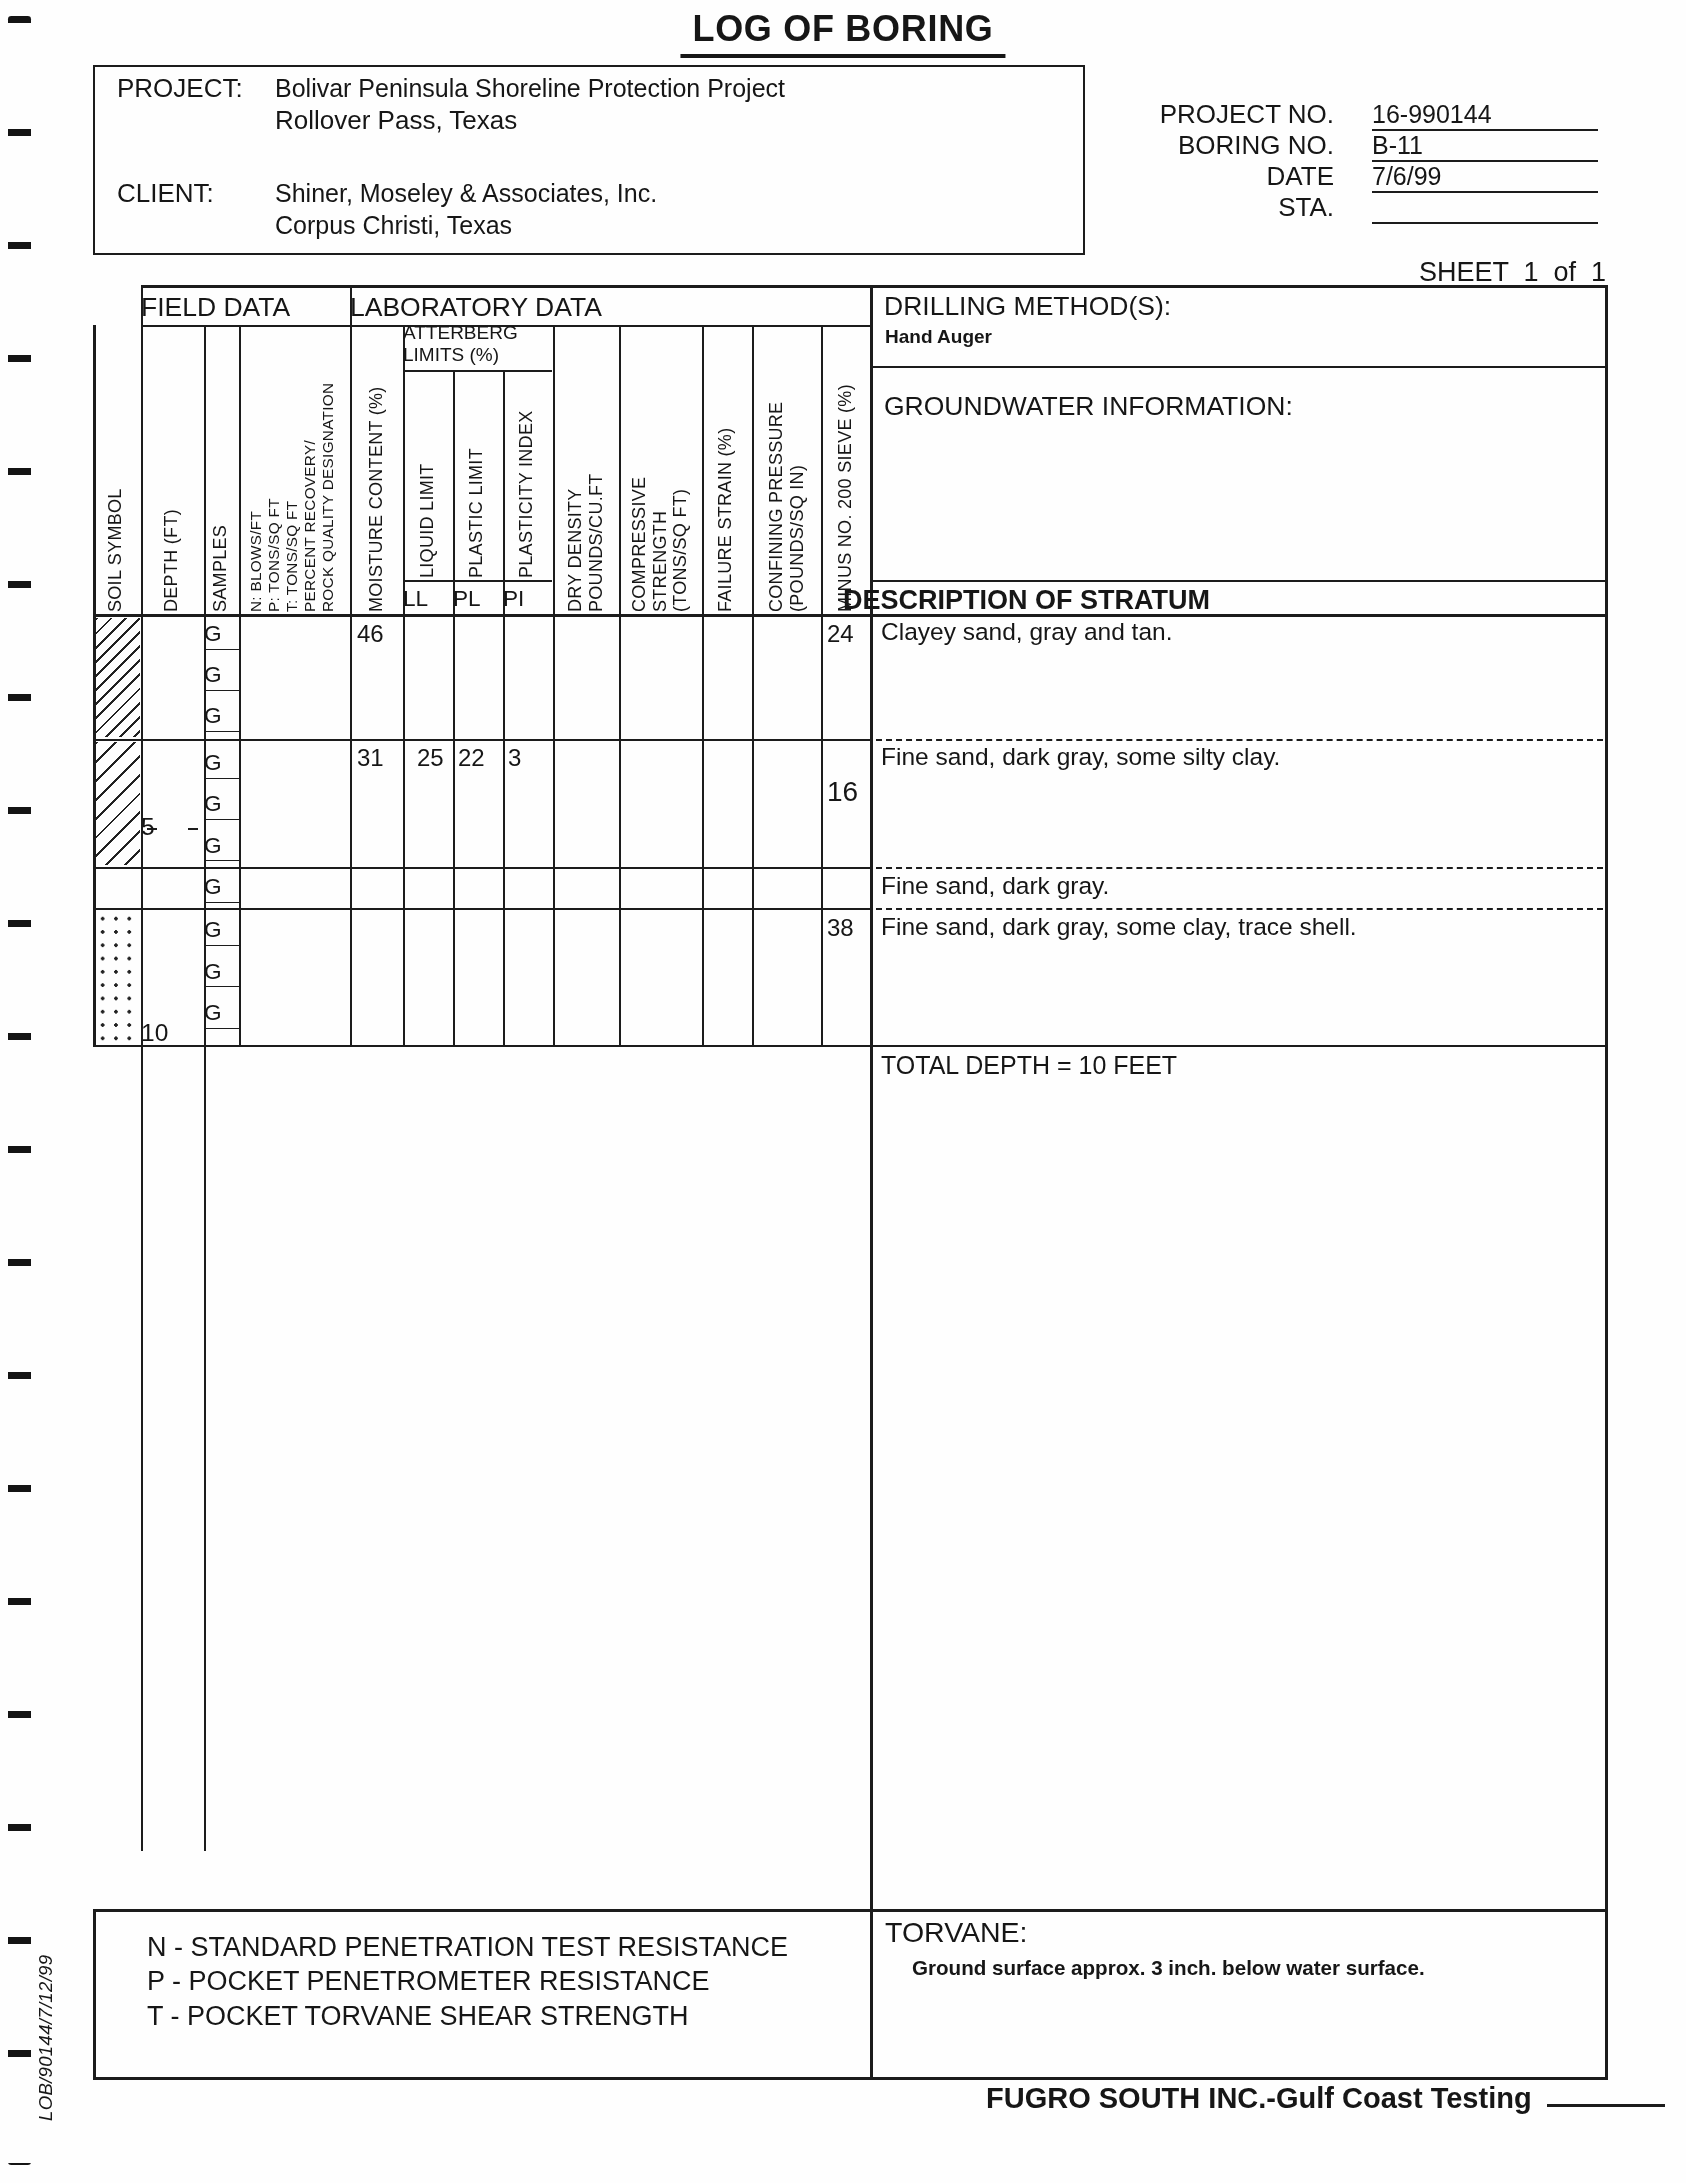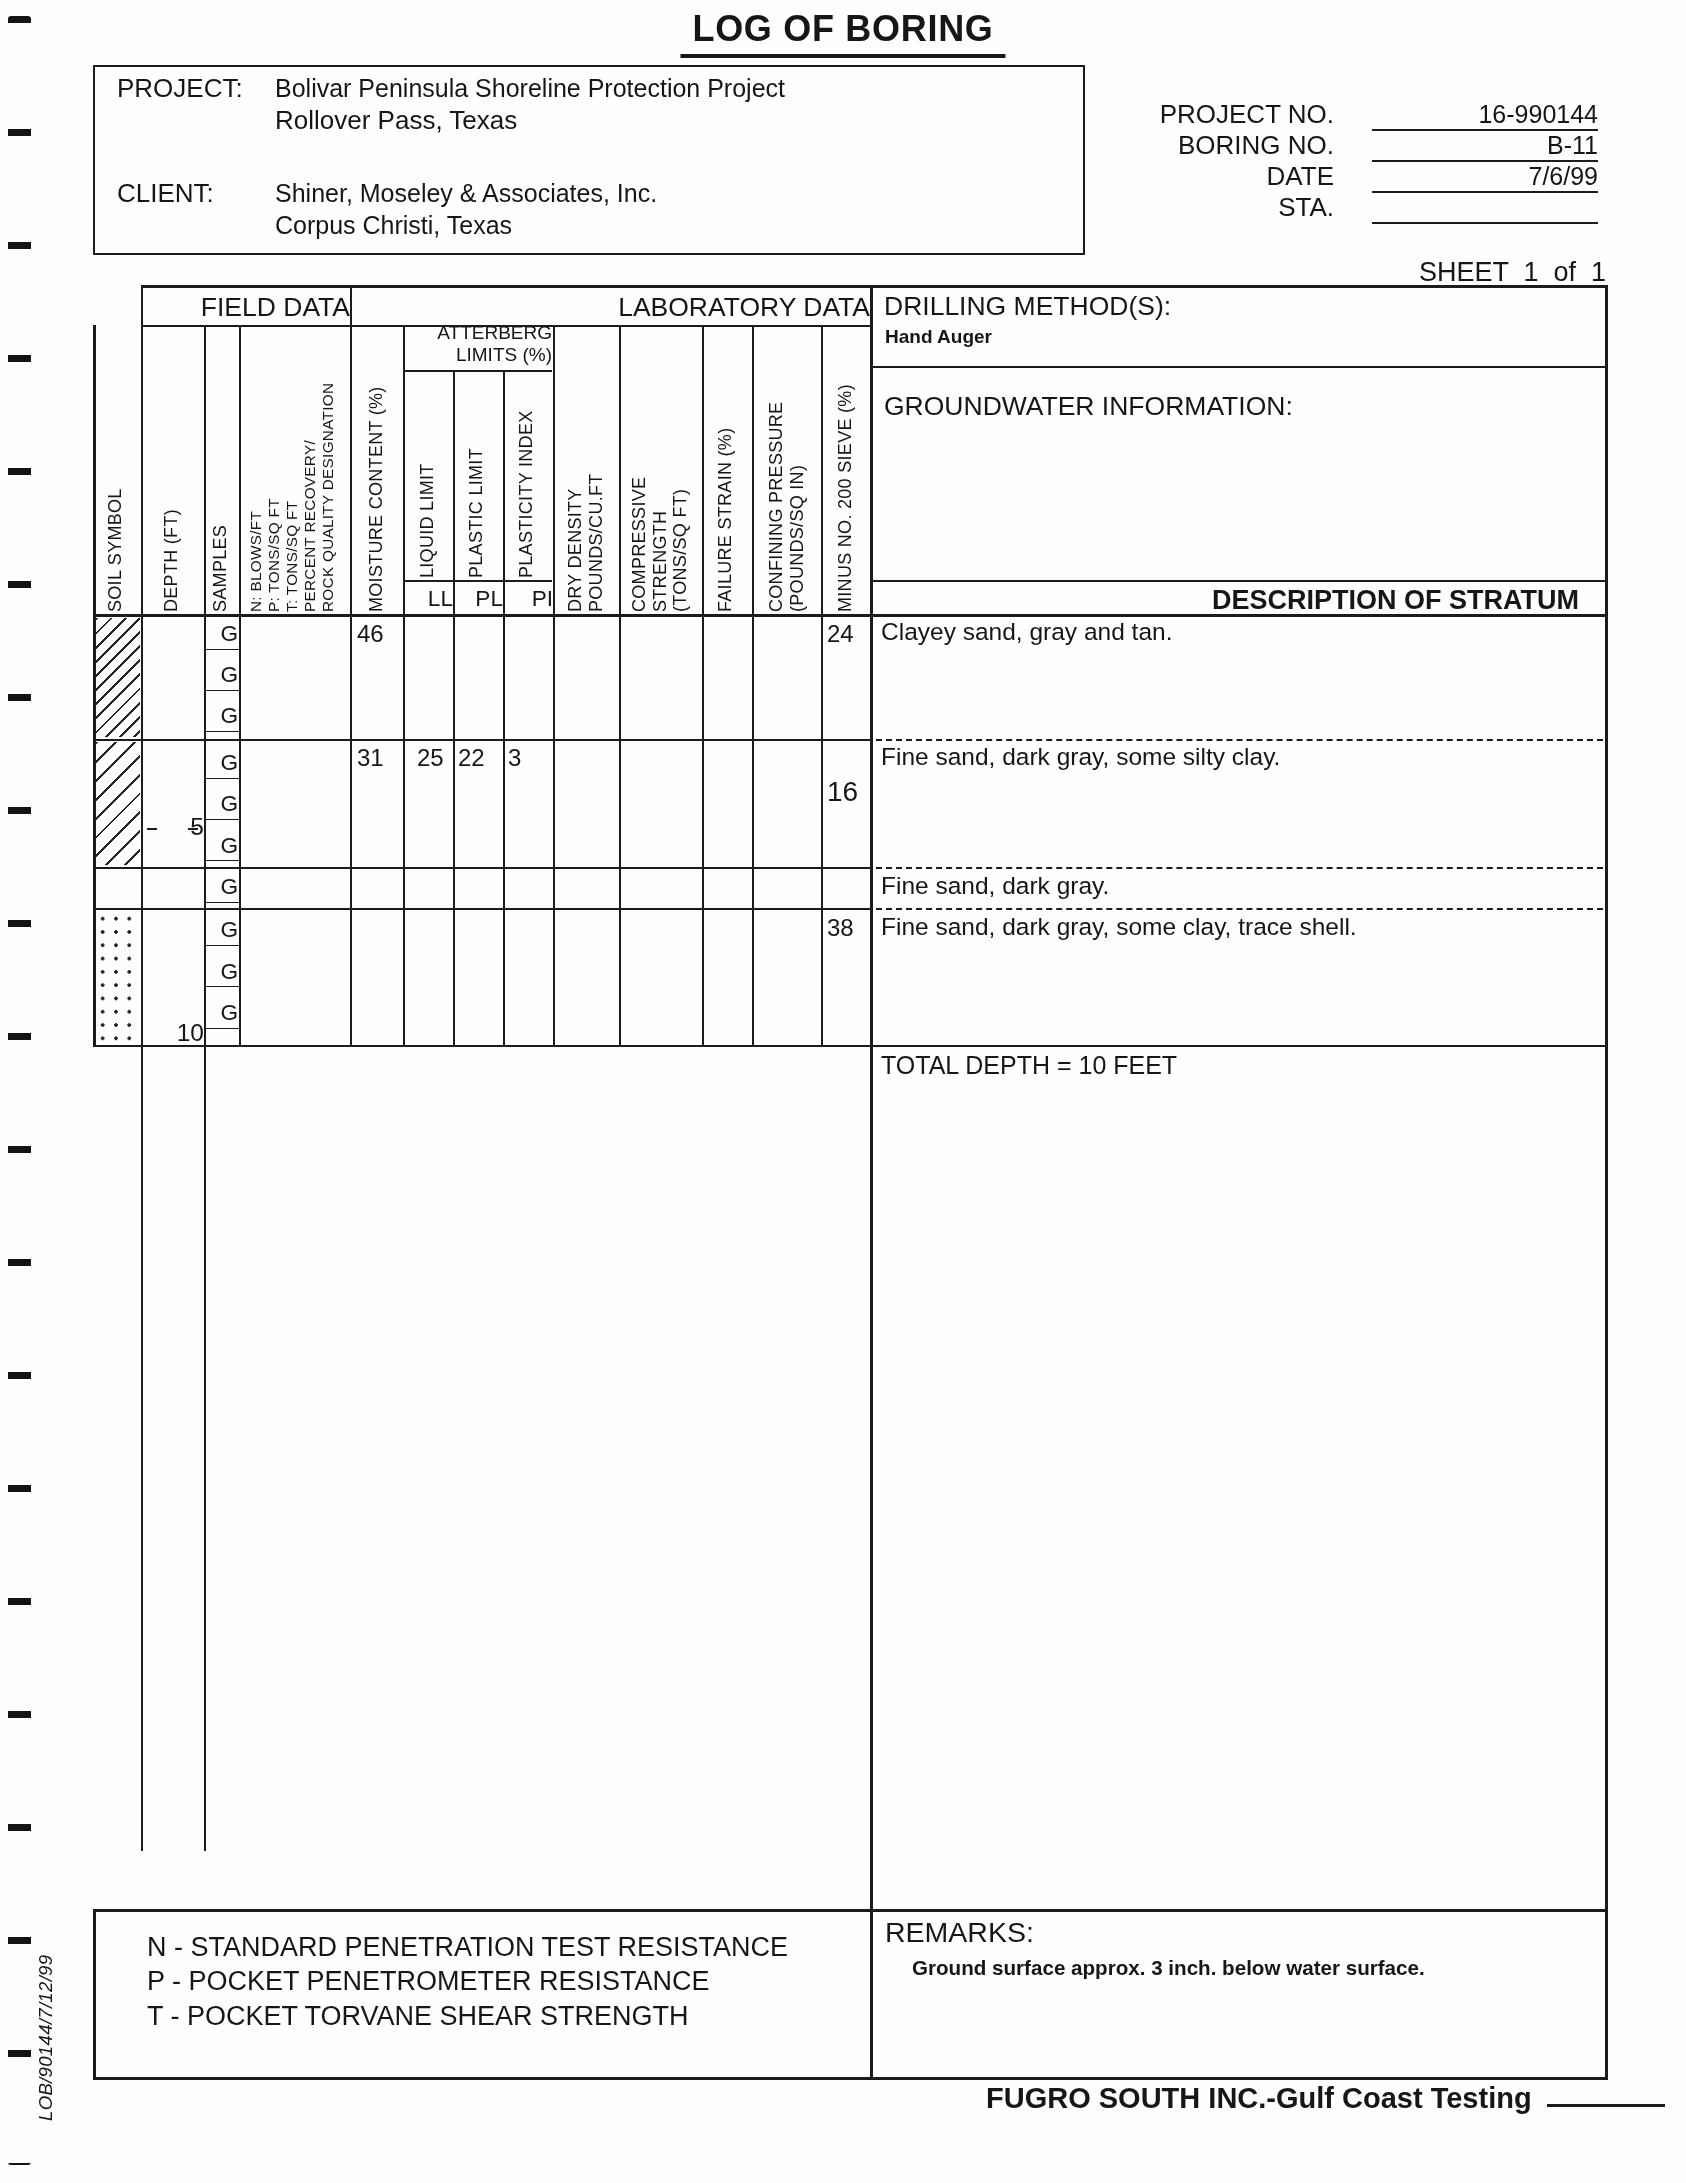"16-990144" .ctr { text-align: right -> left }
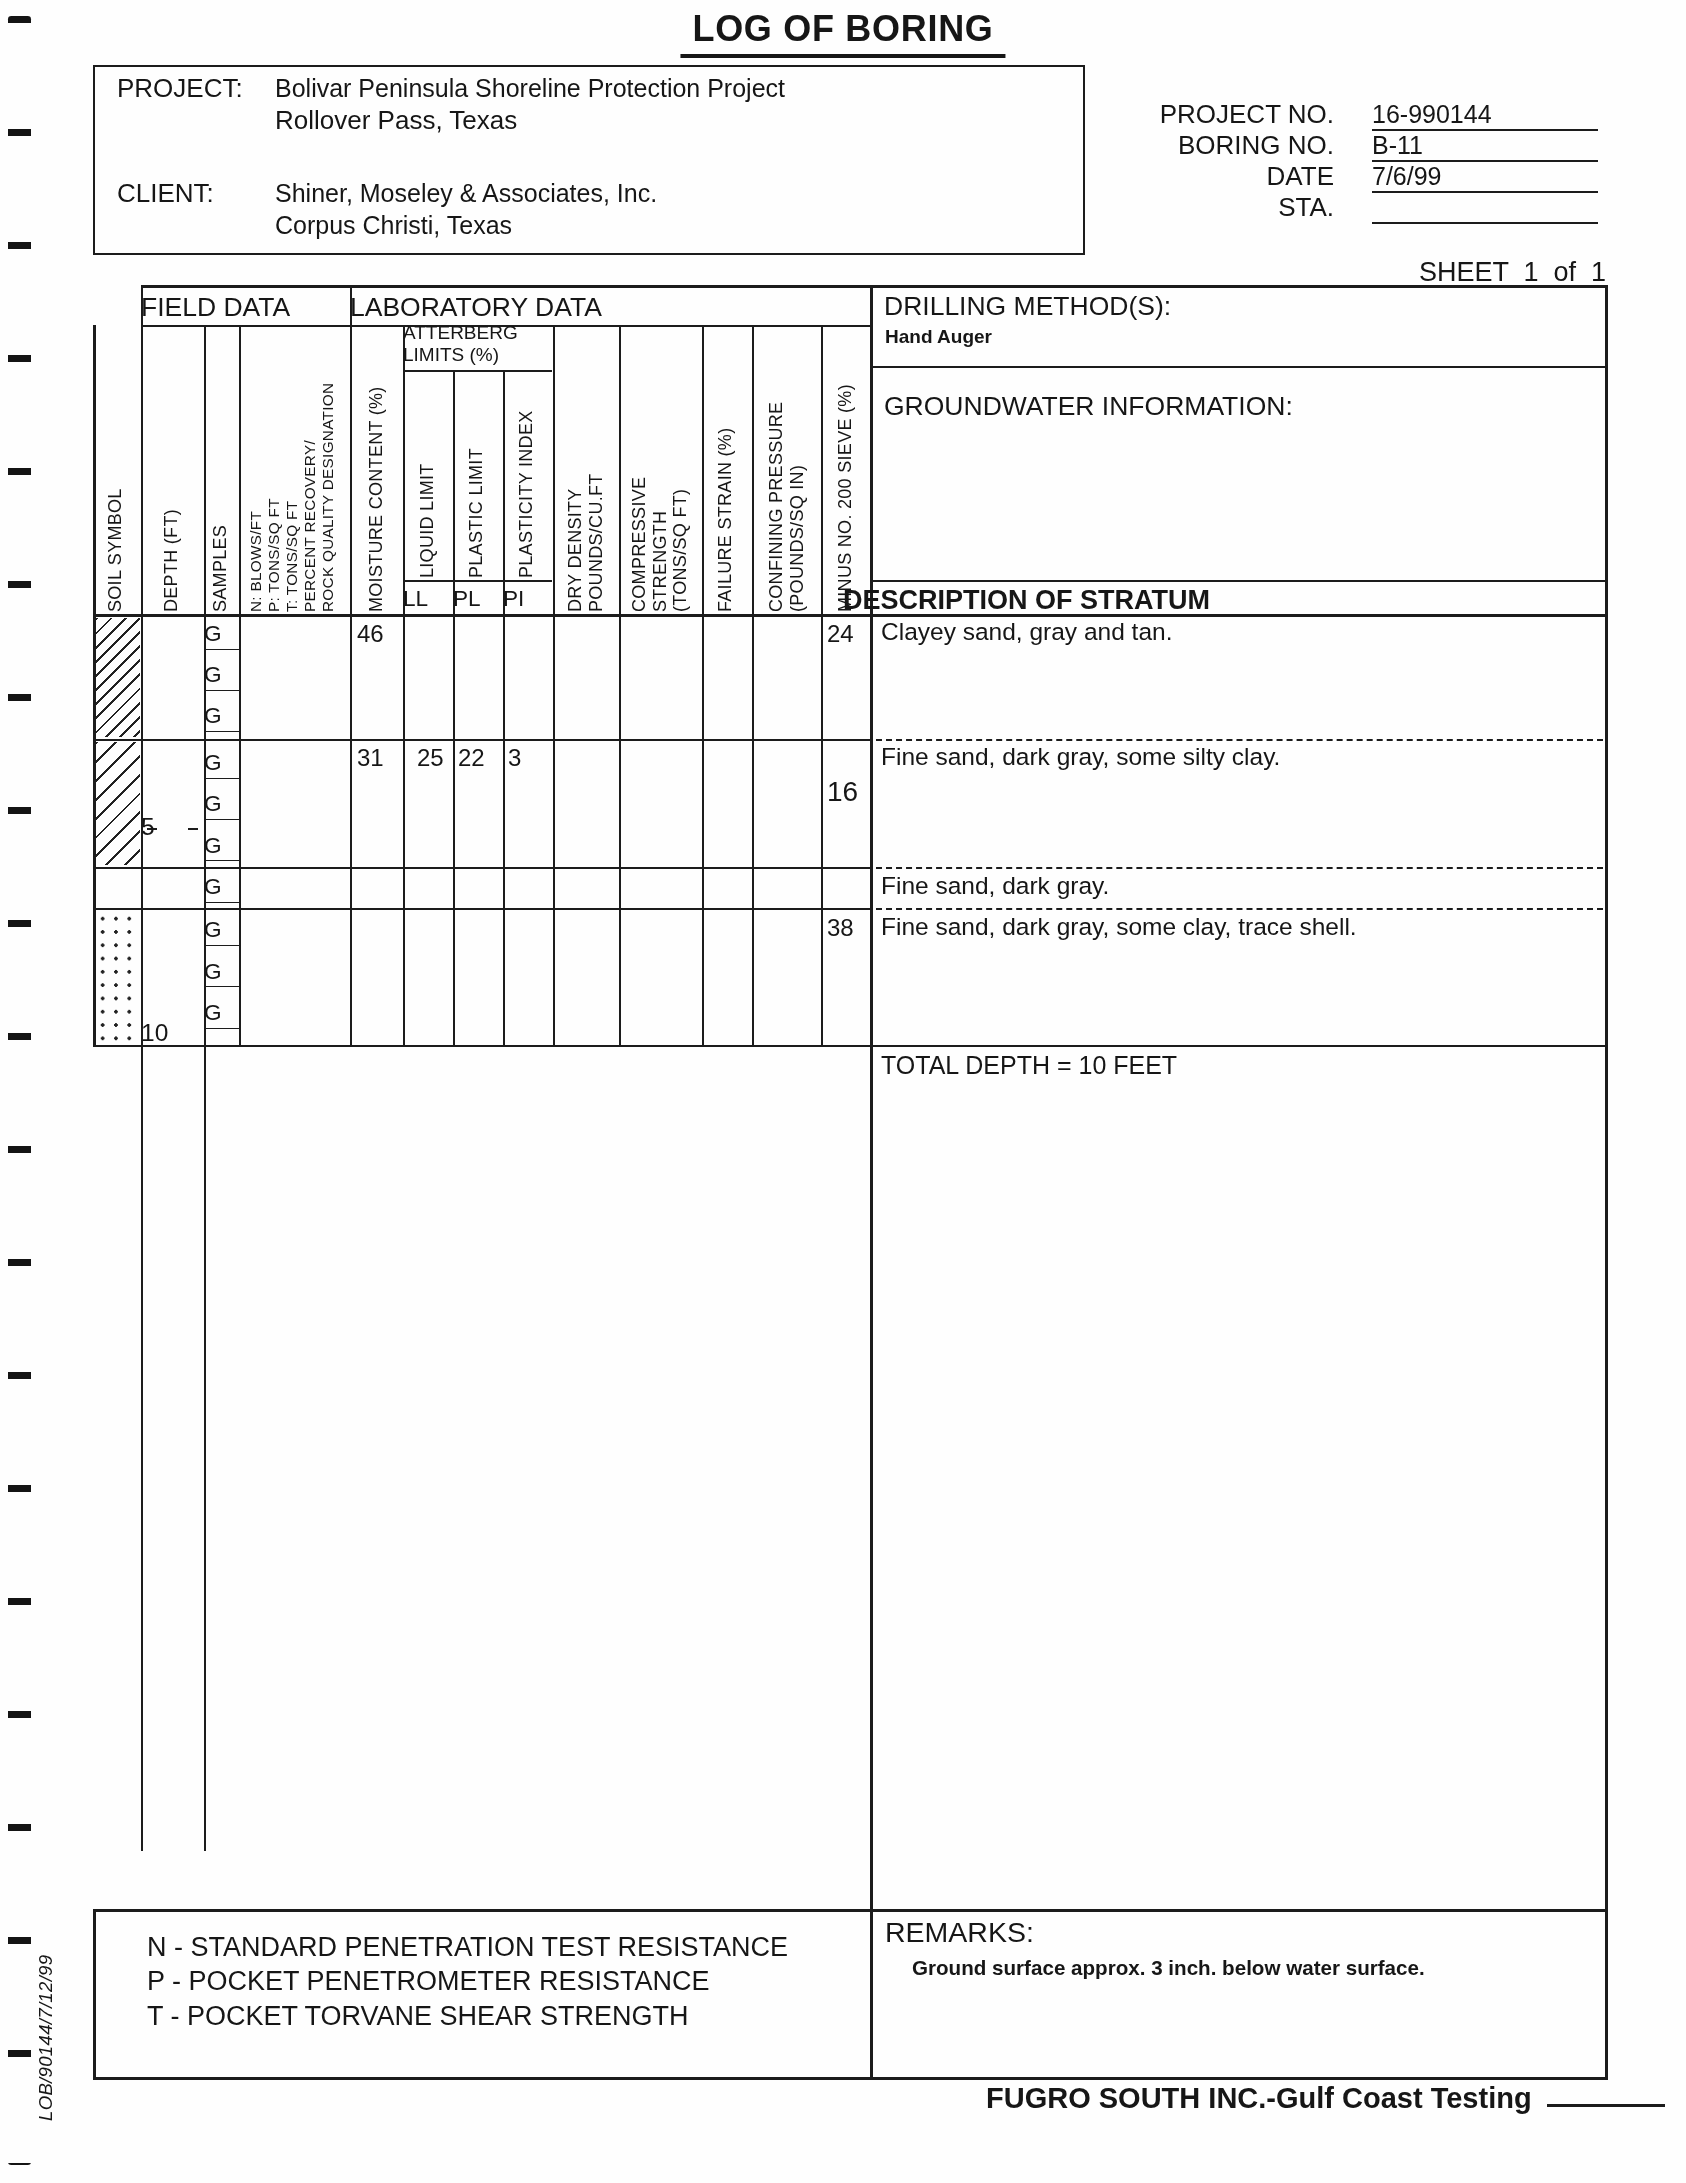"REMARKS:" div.t { text: REMARKS -> TORVANE }
